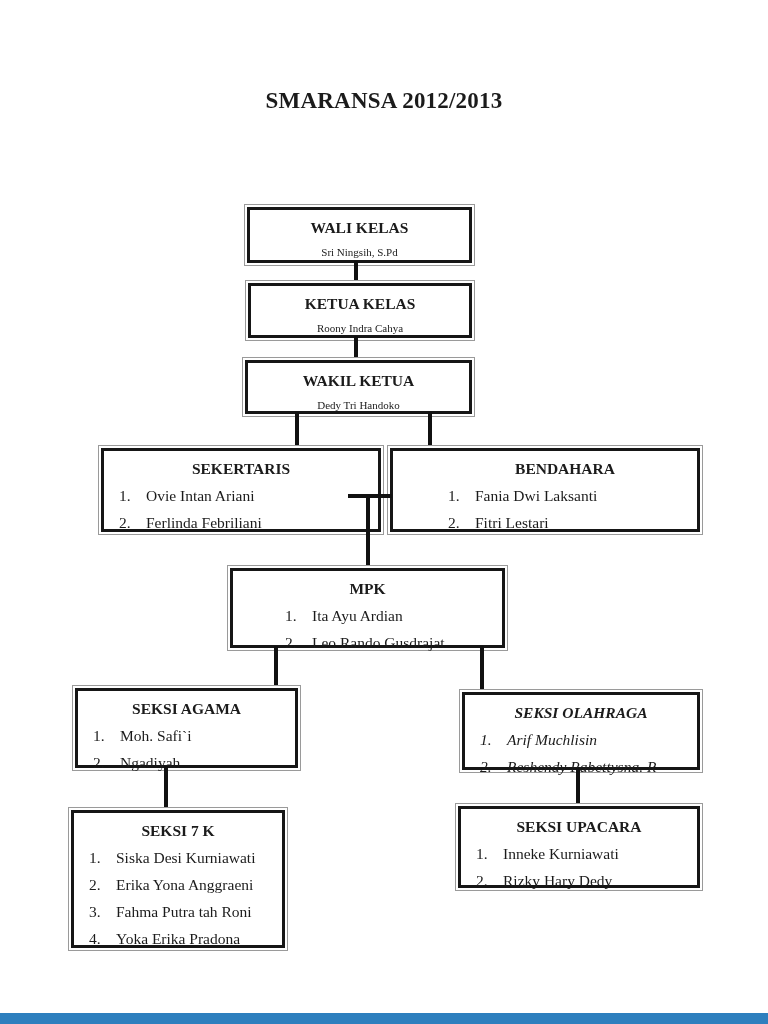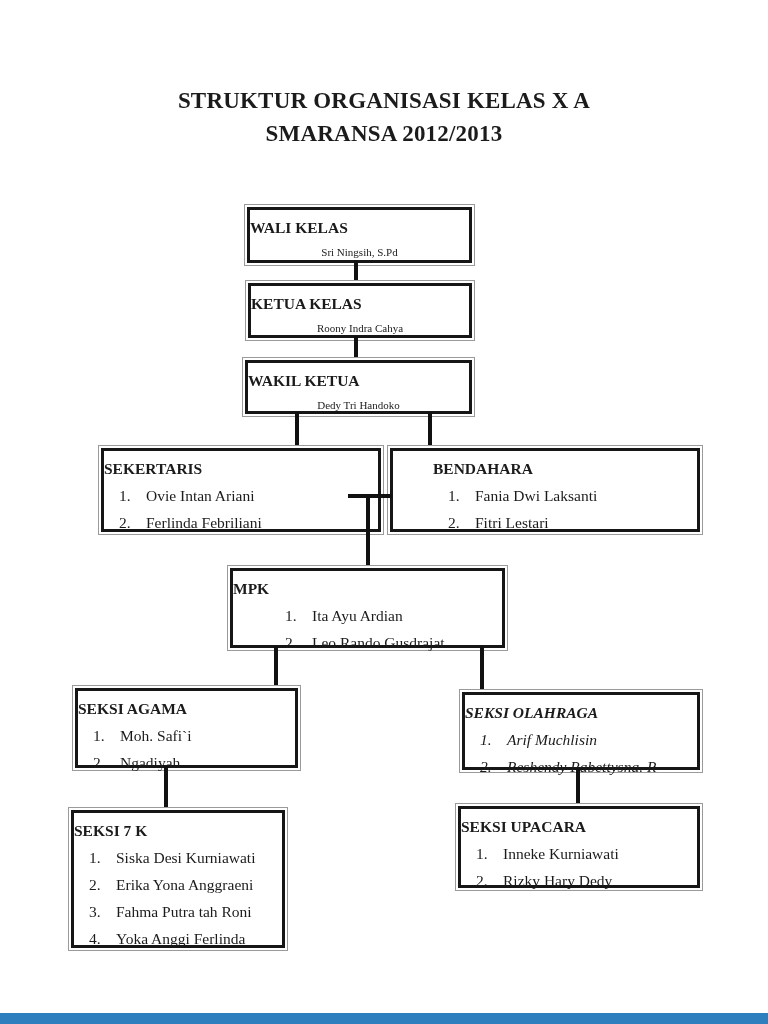"STRUKTUR ORGANISASI KELAS X A" div { html: <div>STRUKTUR ORGANISASI KELAS X A</div> -> none }
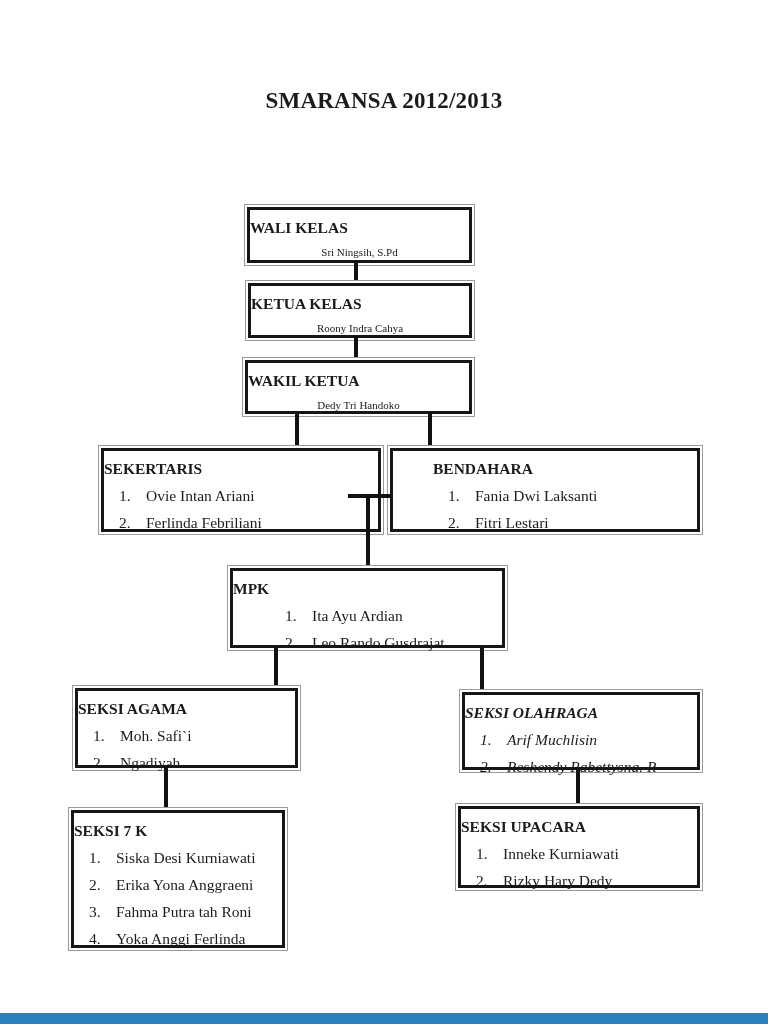"WALI KELAS" .box h3 { text-align: left -> center }
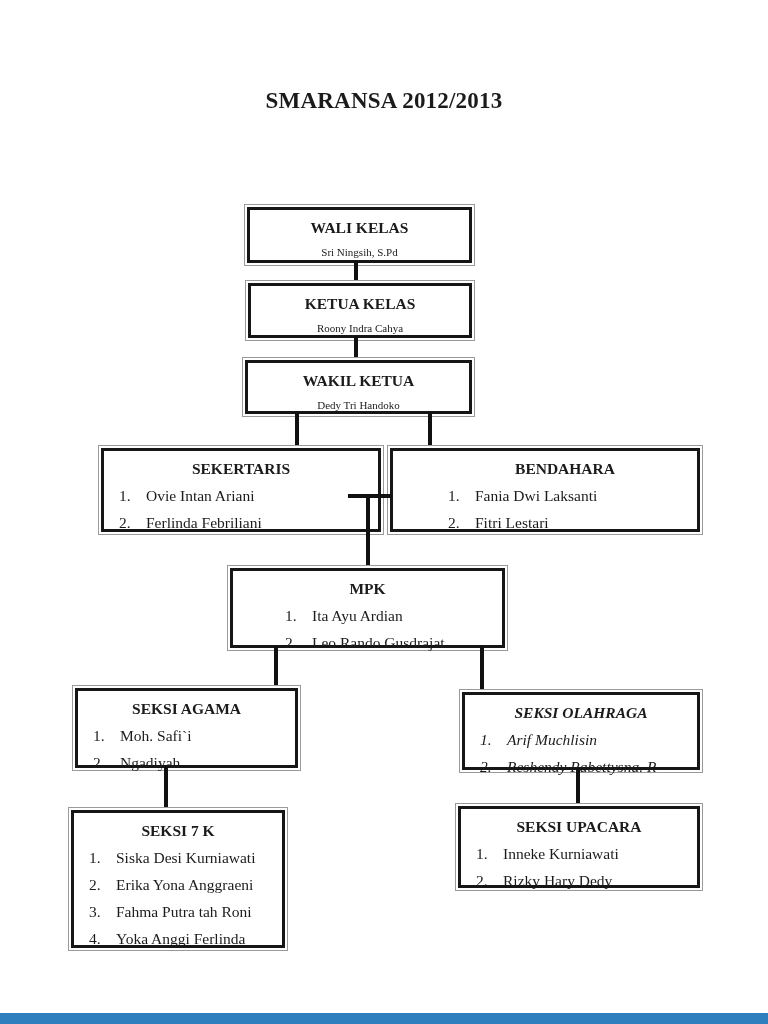"Yoka Anggi Ferlinda" span { text: Anggi Ferlinda -> Erika Pradona }
